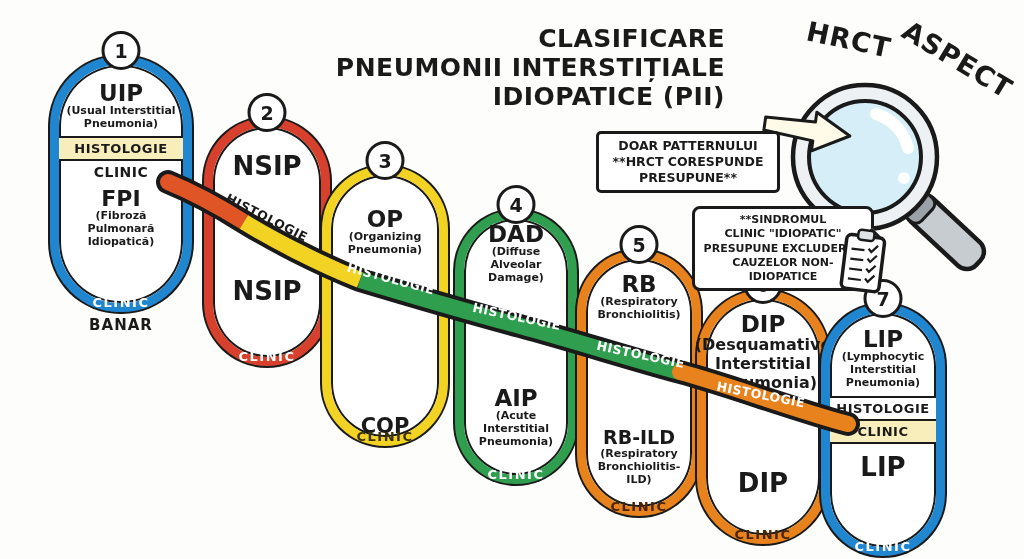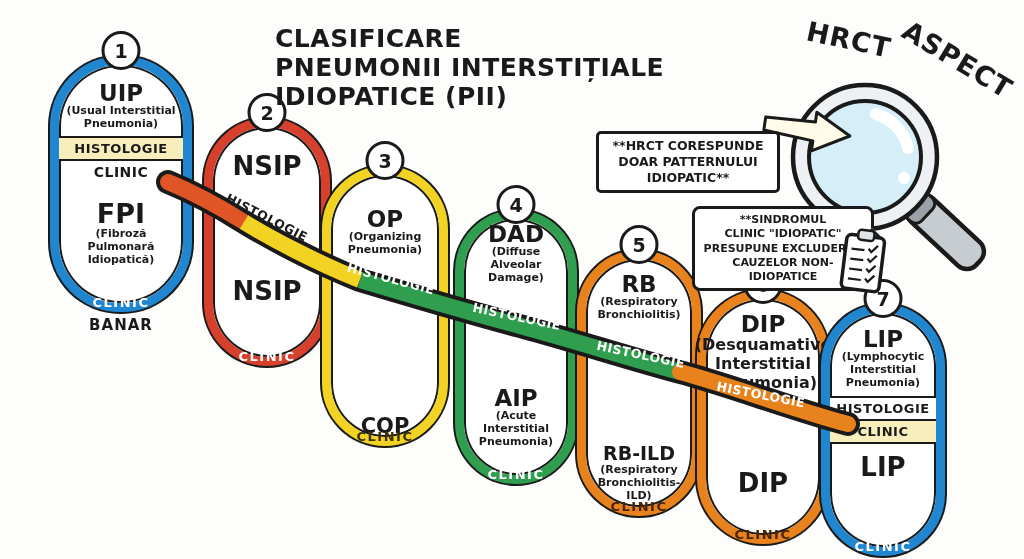"CLASIFICARE" .title { text-align: left -> right }
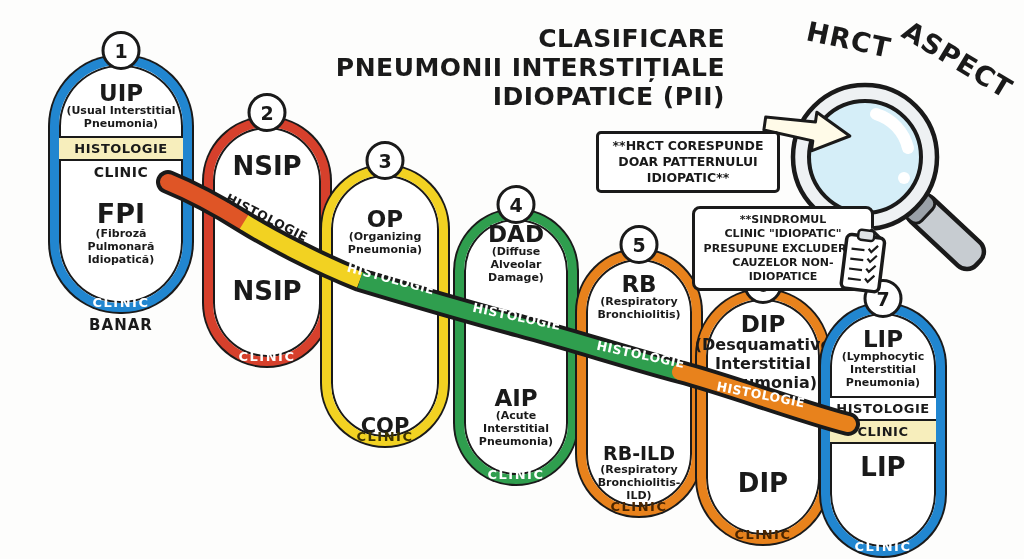"**HRCT CORESPUNDE" div { order: before "DOAR PATTERNULUI" -> after "DOAR PATTERNULUI" }
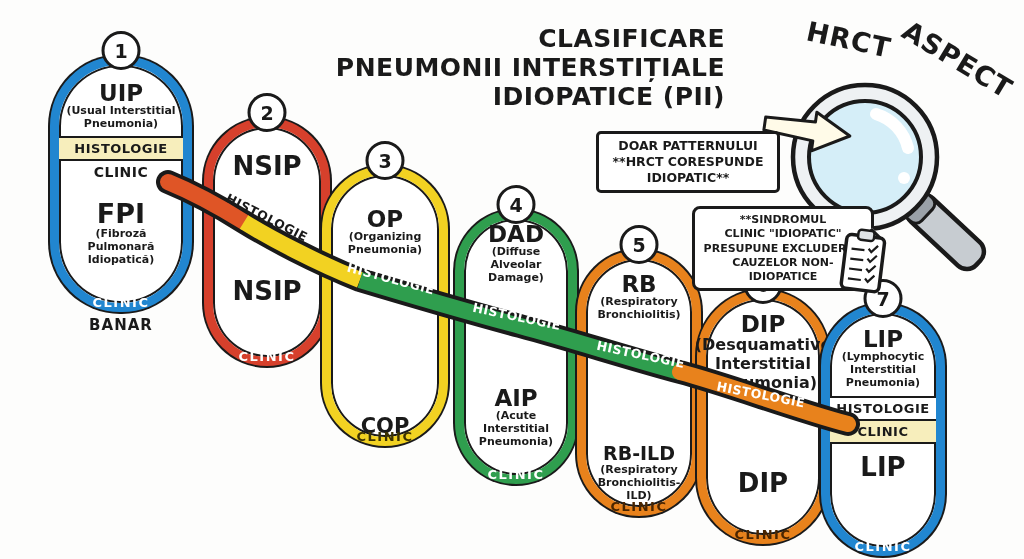"IDIOPATIC**" div { text: IDIOPATIC -> PRESUPUNE }
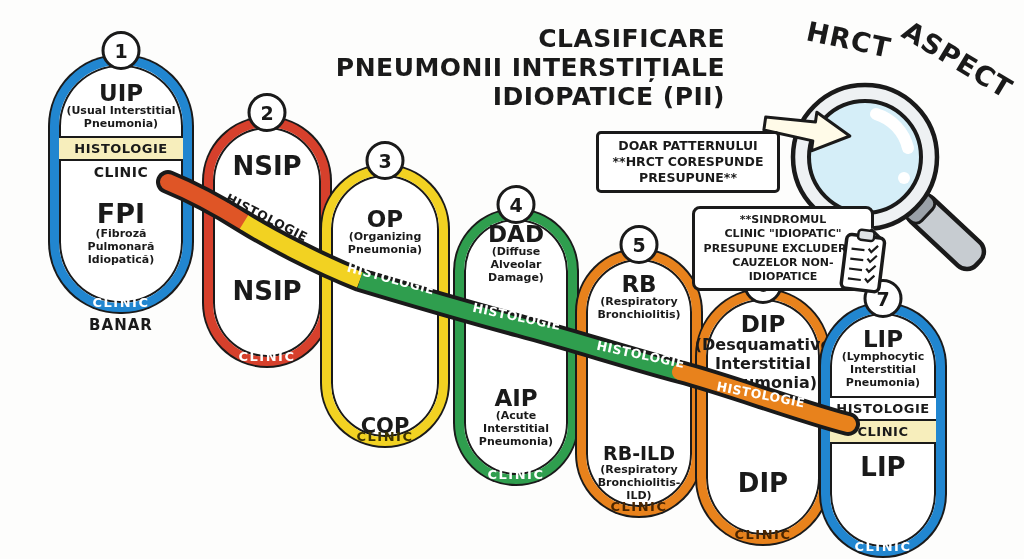"FPI" div.abbr { font-size: 27px -> 22px; margin-top: 20px -> 7px }
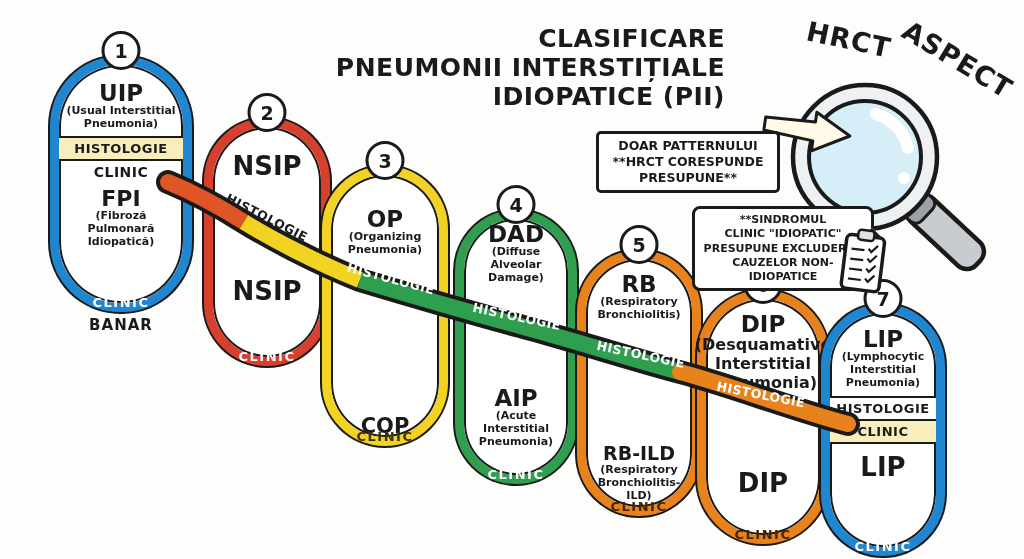"(Respiratory Bronchiolitis-ILD)" div.desc { margin-bottom: 4px -> 20px }
